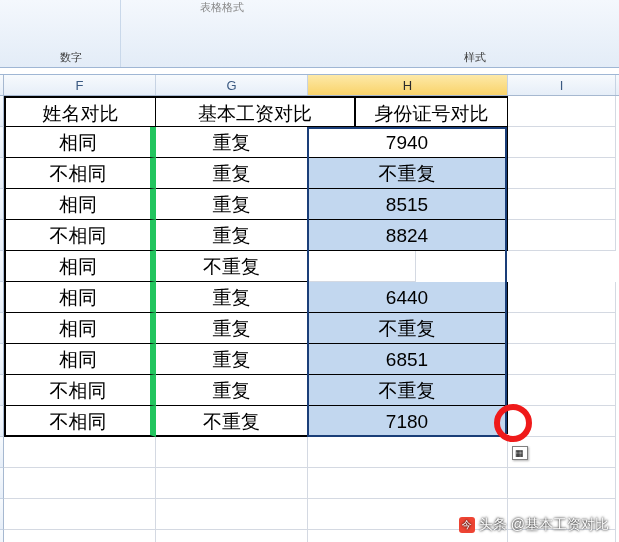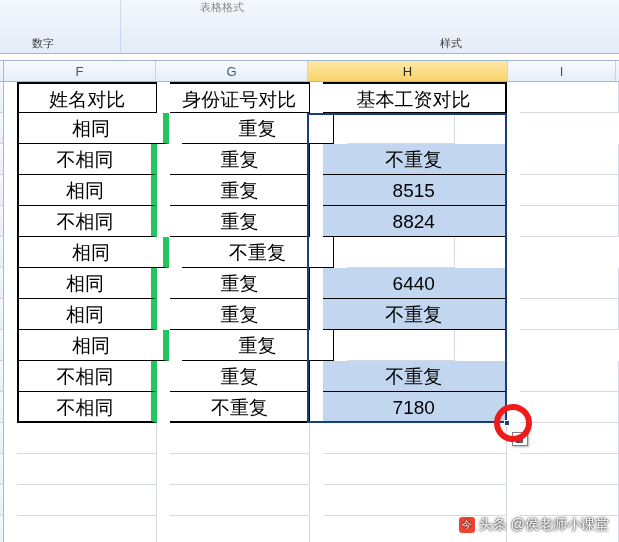"表格格式" .ribbon { height: 54px -> 68px }
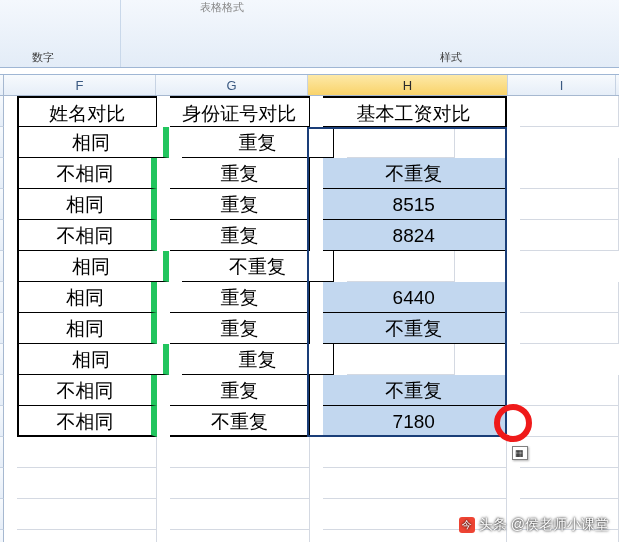"数字" .ribbon .lbl-num { left: 32px -> 60px }
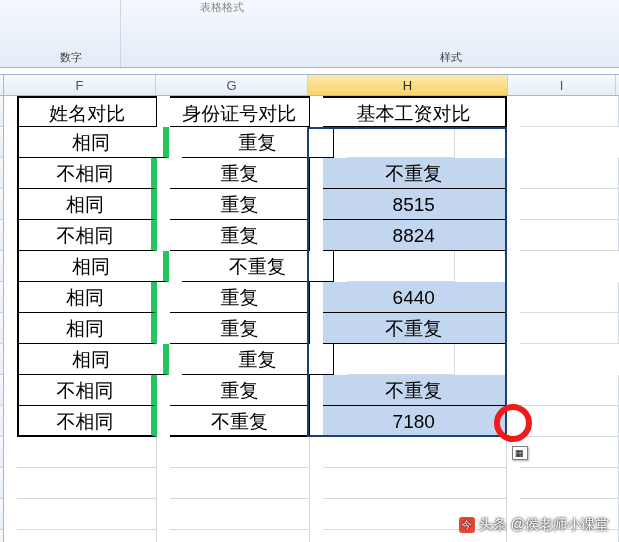"样式" .ribbon .lbl-style { left: 440px -> 464px }
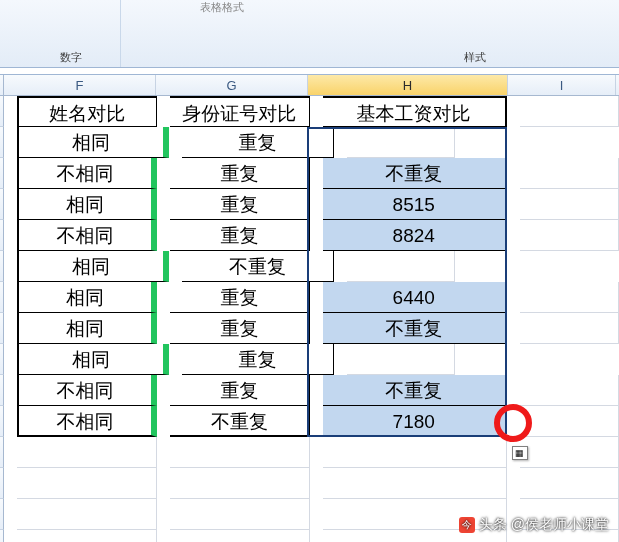"姓名对比" .cell { margin-left: 13px -> none }
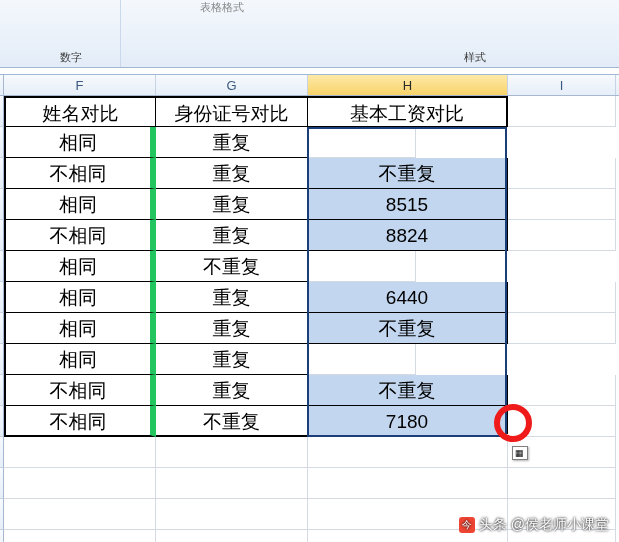"身份证号对比" div.cell { order: before "基本工资对比" -> after "基本工资对比" }
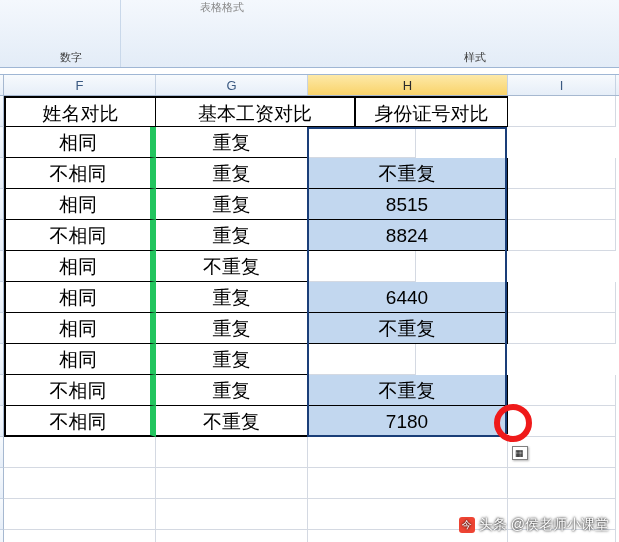"7940" div.cell { html: none -> <div>7940</div> }
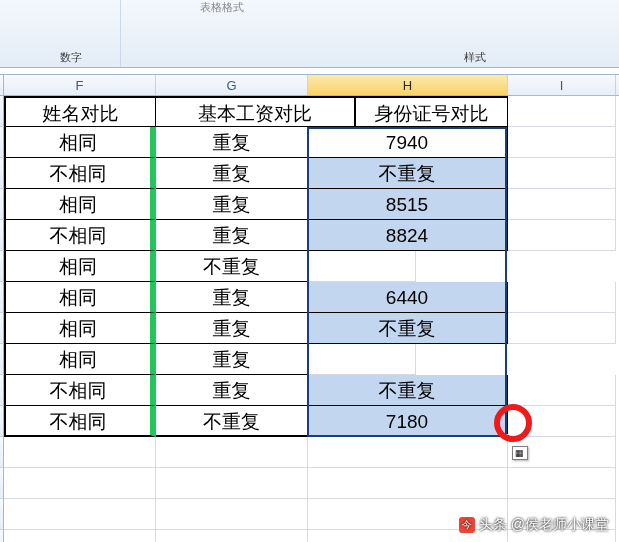"6851" div.cell { html: none -> <div>6851</div> }
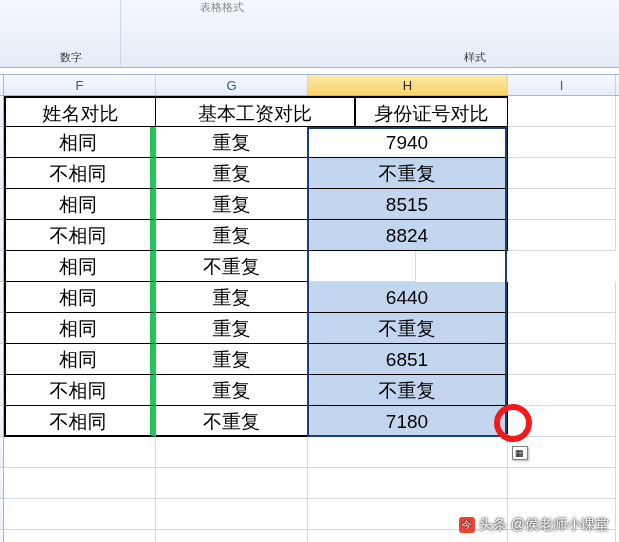"@侯老师小课堂" span { text: @侯老师小课堂 -> @基本工资对比 }
